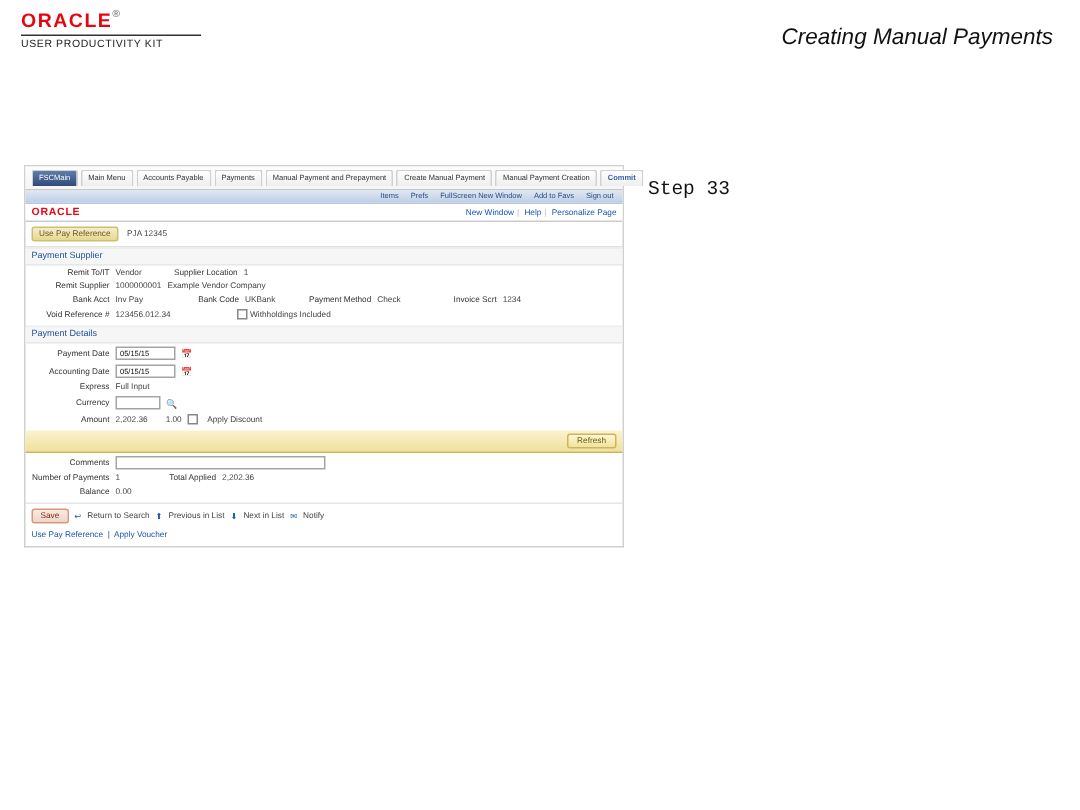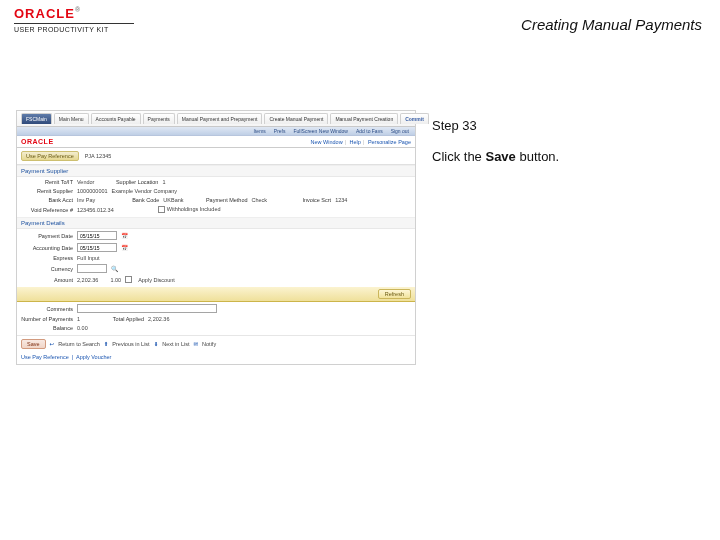"Step 33" .right-col { font-family: none -> Liberation Mono, monospace }
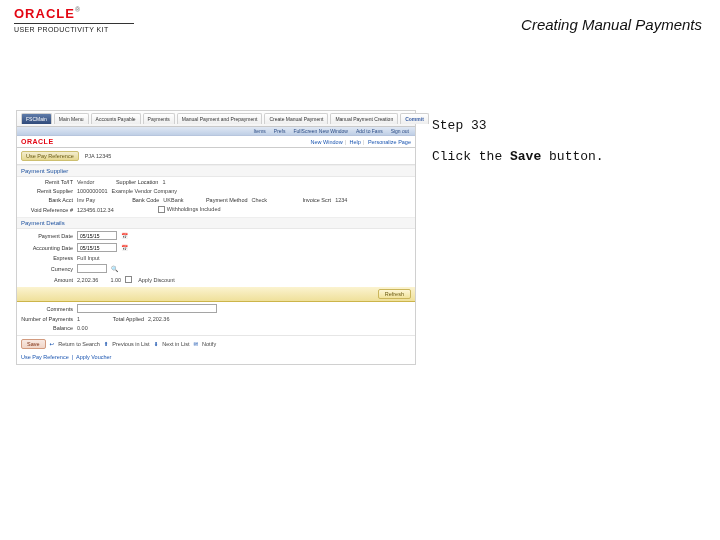"Click the Save button." div { html: <div> <span>Click the </span><span>Save</span><span> button.</span> </div> -> none }
